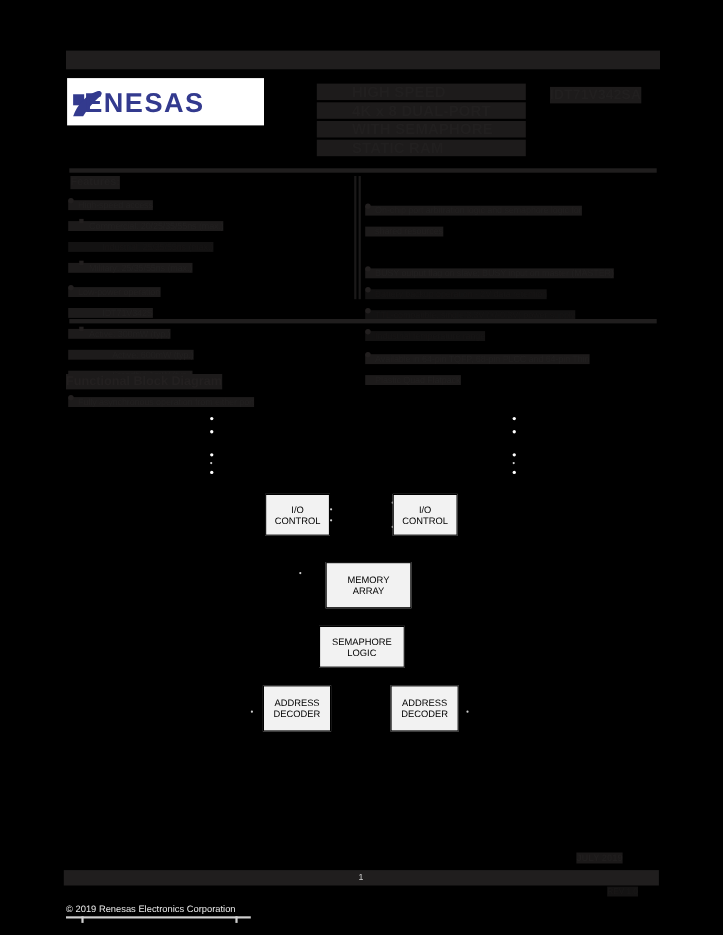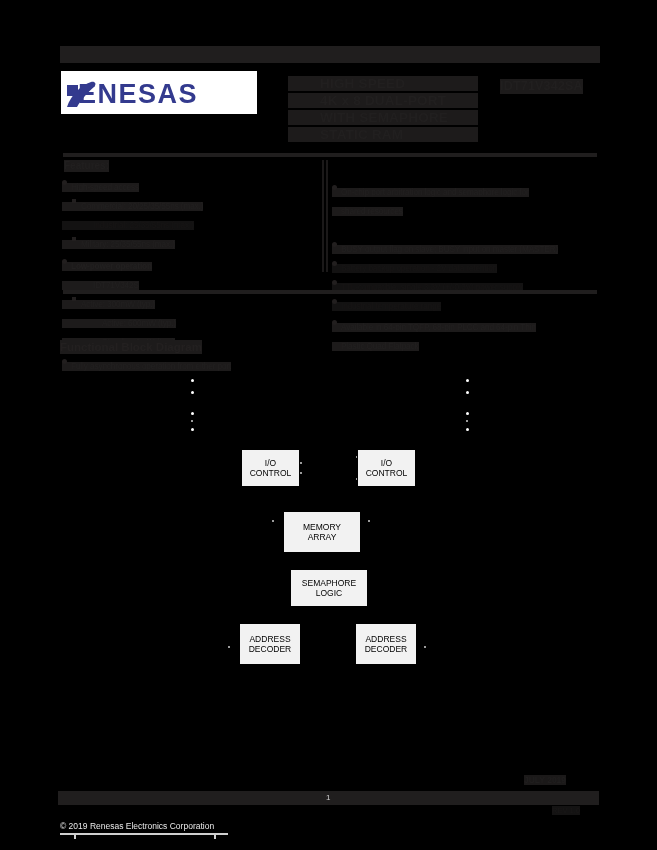"ENESAS" .logo-plate { width: 196px -> 179px }
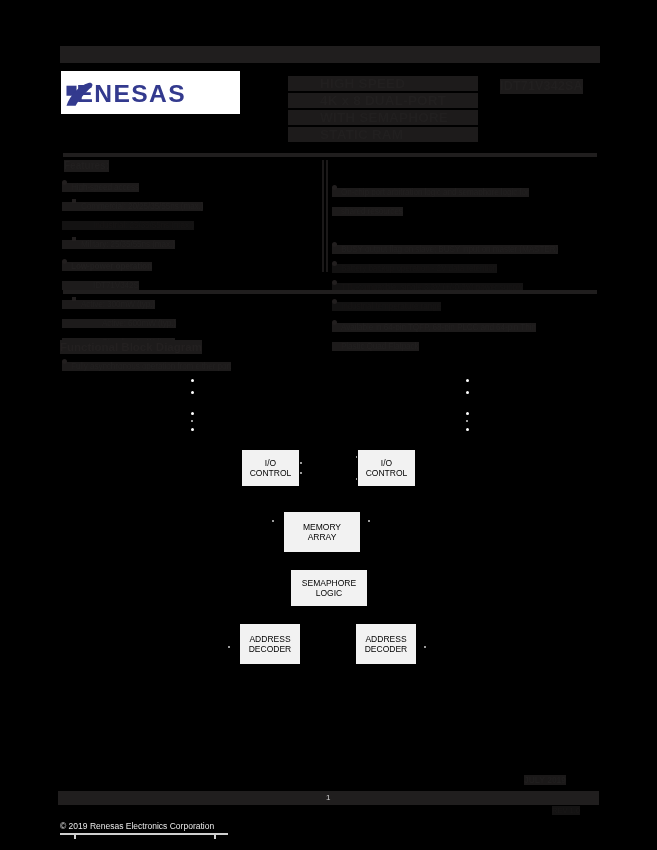"Low-power operation" div.feat-row { font-weight: bold -> none }
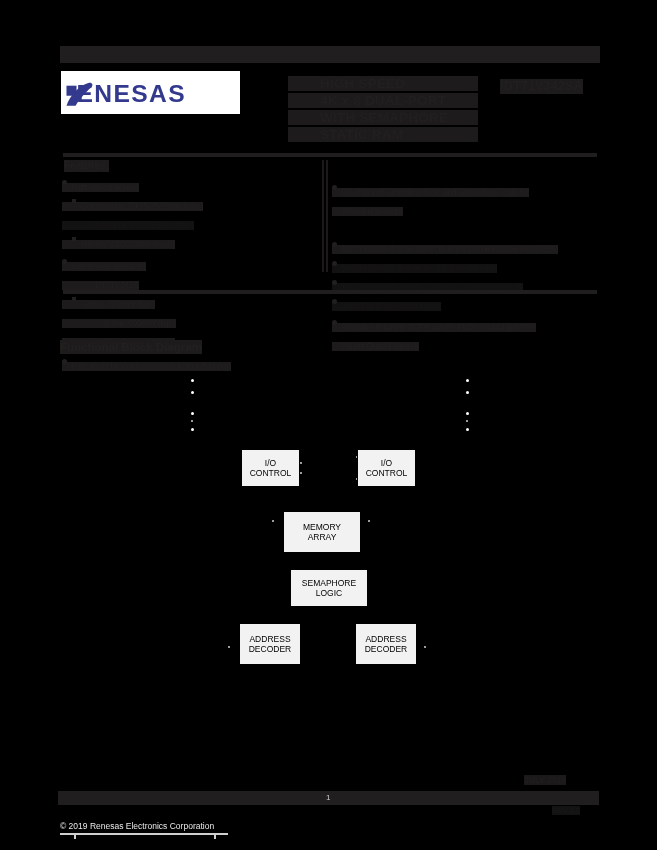"MEMORY" div.dbox { left: 283px -> 296px }
